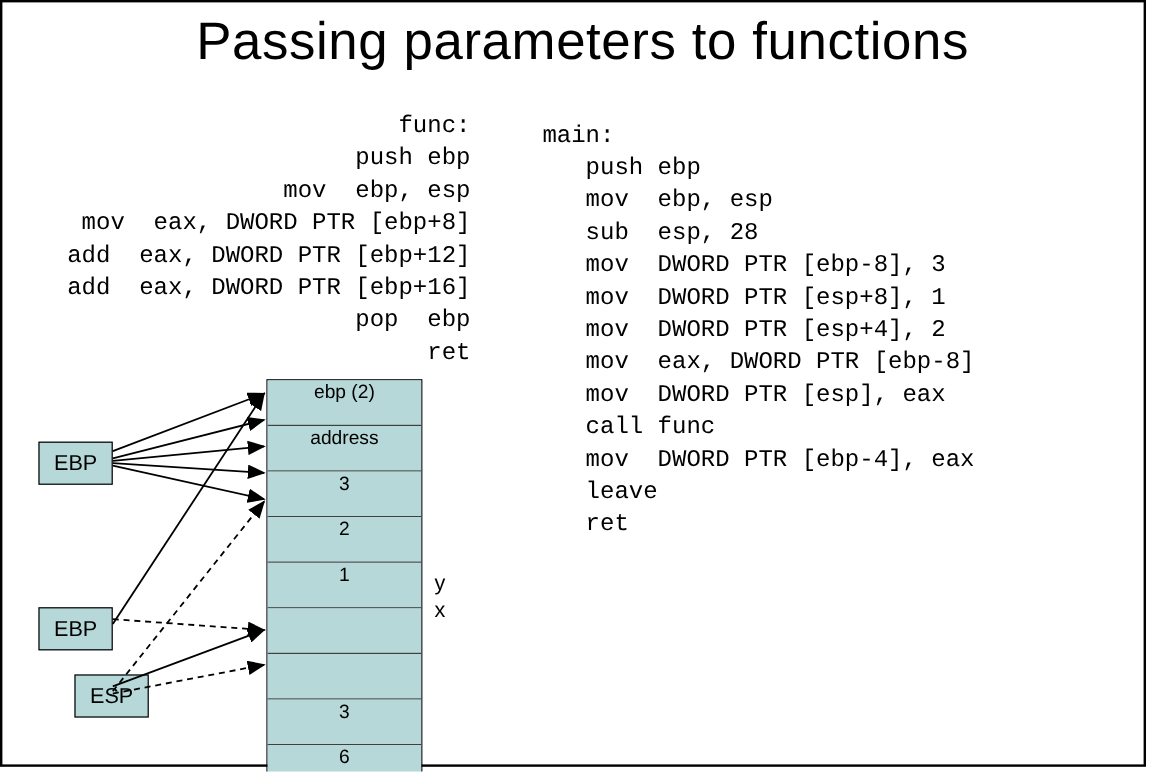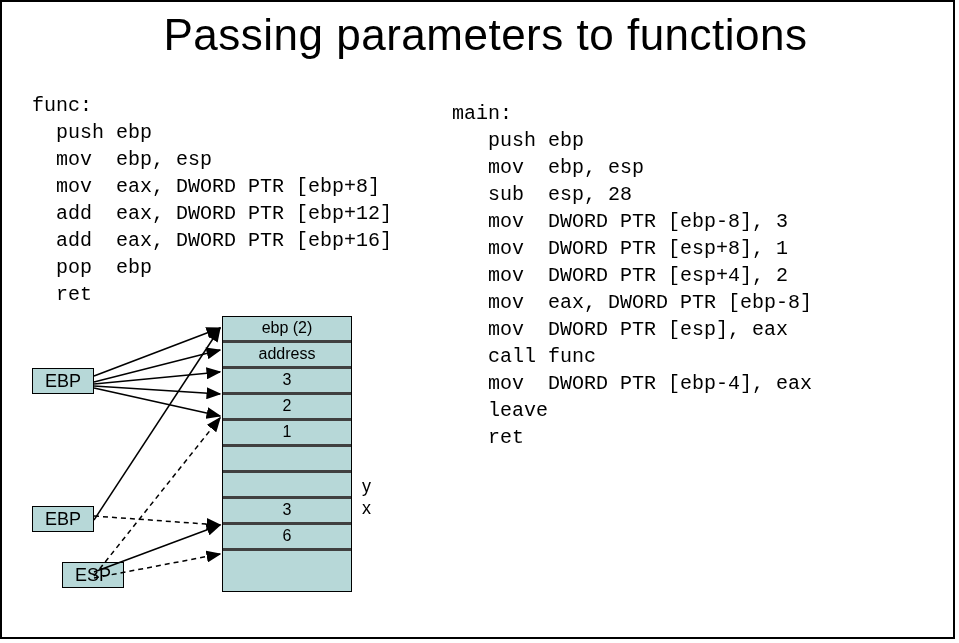"func:" .code-left { text-align: none -> right }
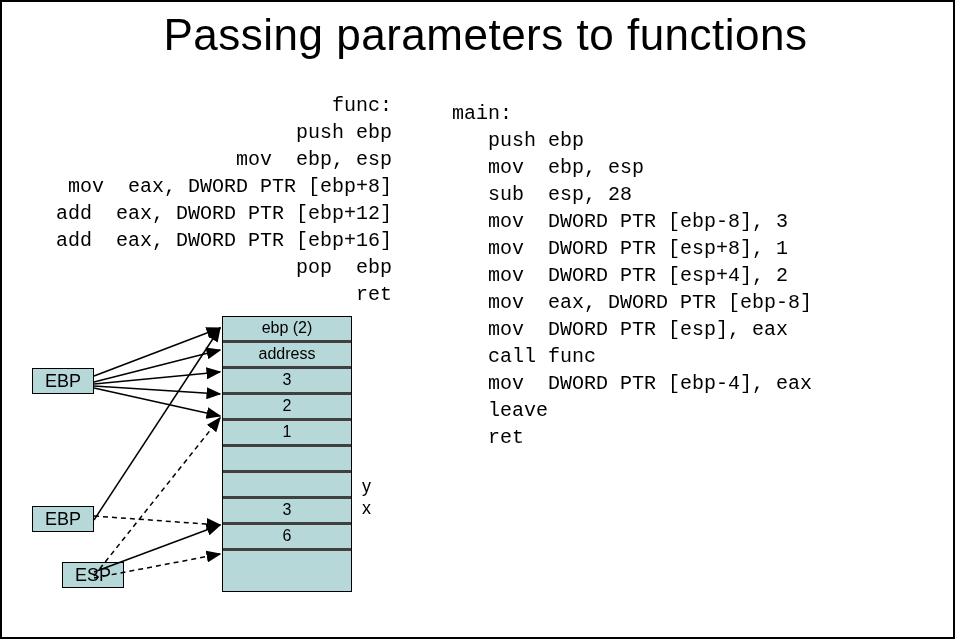"ebp (2)" .slot { border-bottom: 3px solid #404040 -> 1px solid #404040; height: 26px -> 38px }
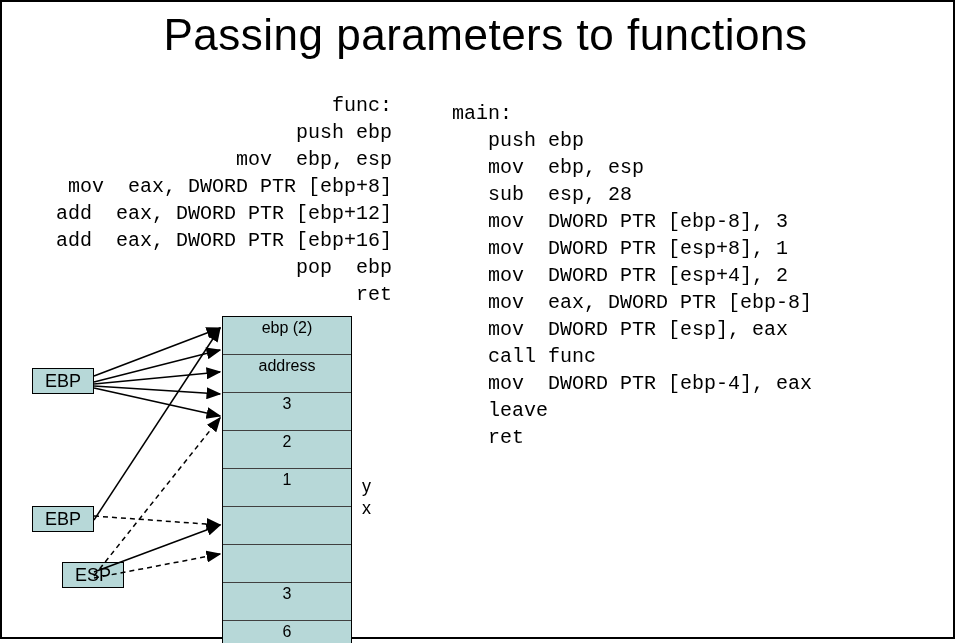"EBP" .reg-box { height: 26px -> 36px }
